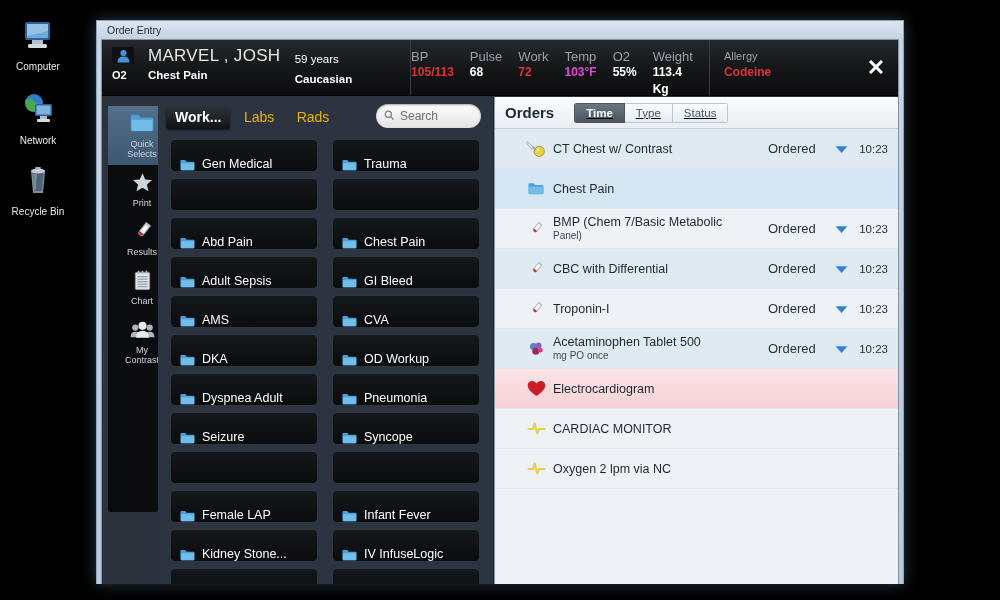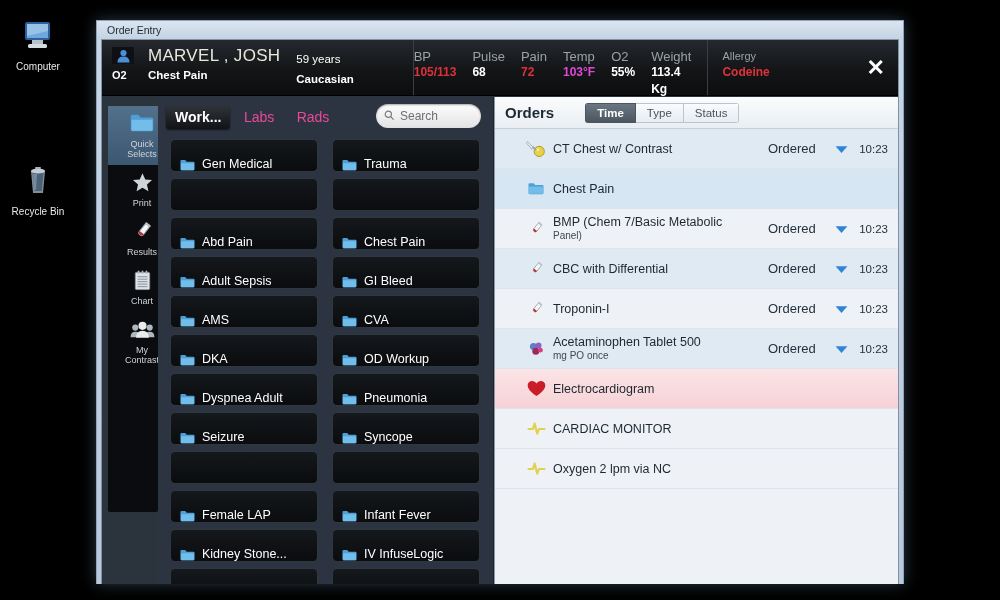"Pain" div.vlabel { text: Pain -> Work }
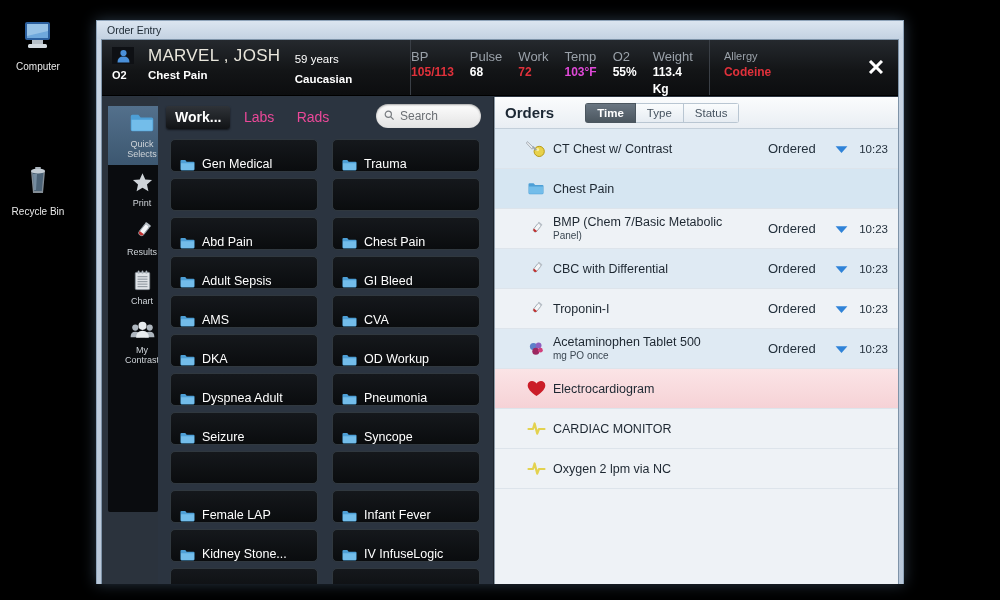"Labs" .os-tab { color: #ec4899 -> #eab308 }
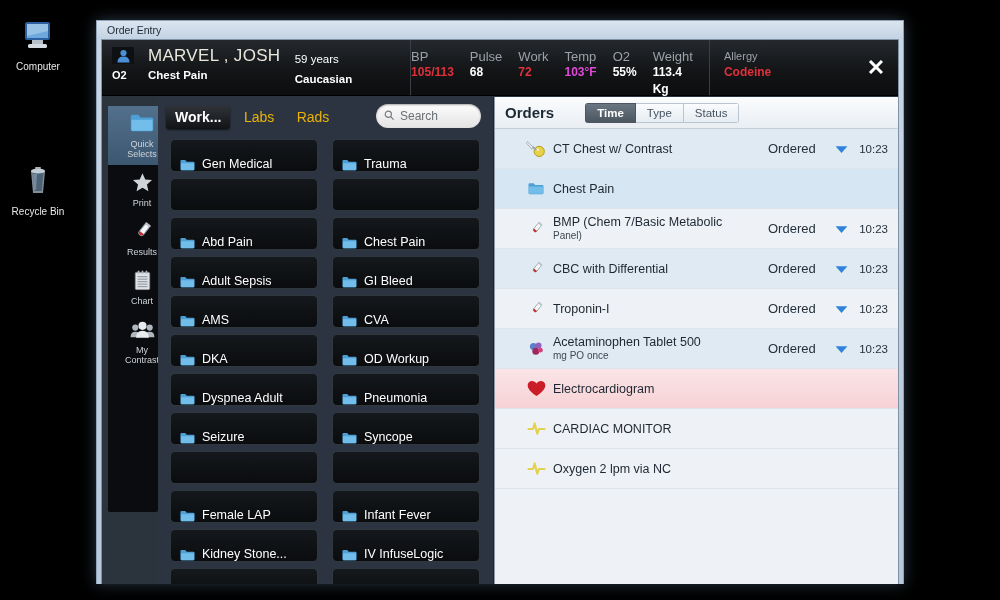"Time" #seg { margin-left: 31px -> 20px; text-decoration: none -> underline }
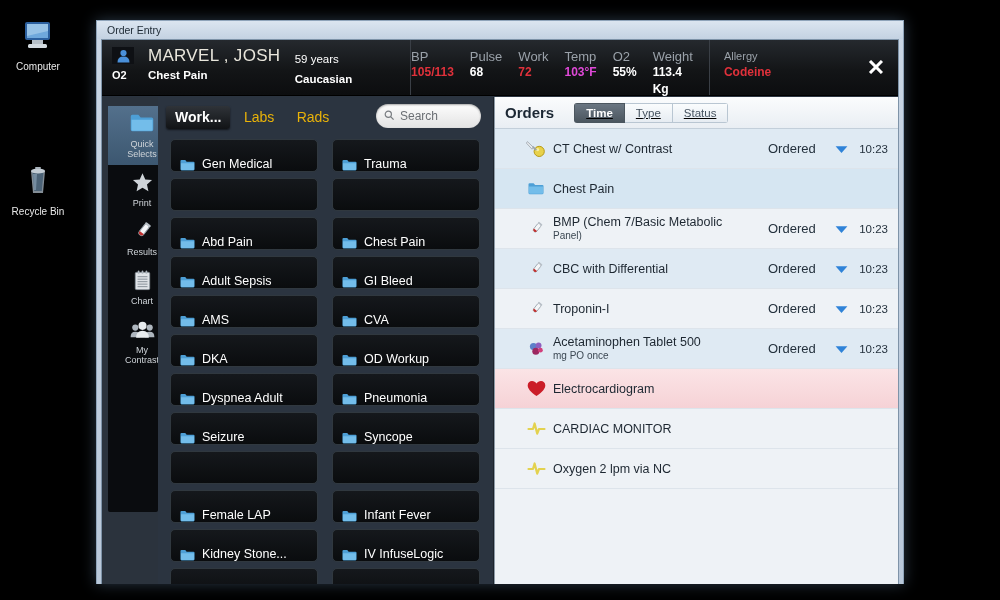"Network" div.desk-icon { html: none -> <div> <span> <svg> <circle></circle> <path></path> <rect></rect> <rect></rect> <rect></rect> <rect></rect> </svg> </span> <span>Network</span> </div> }
